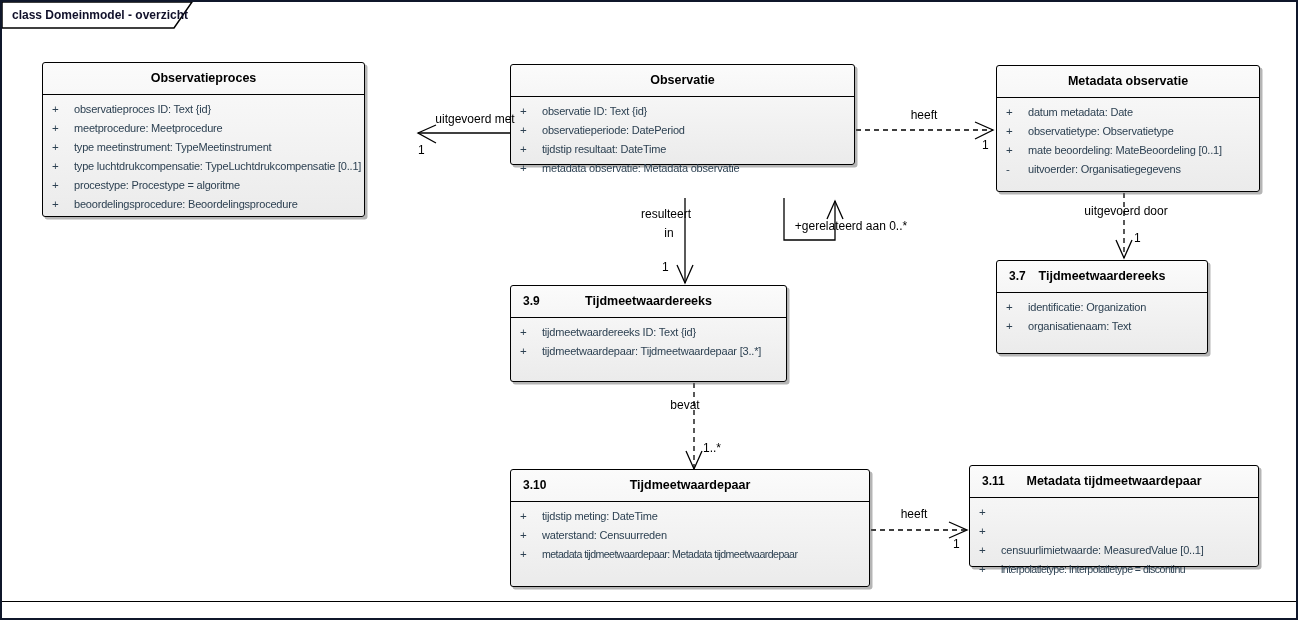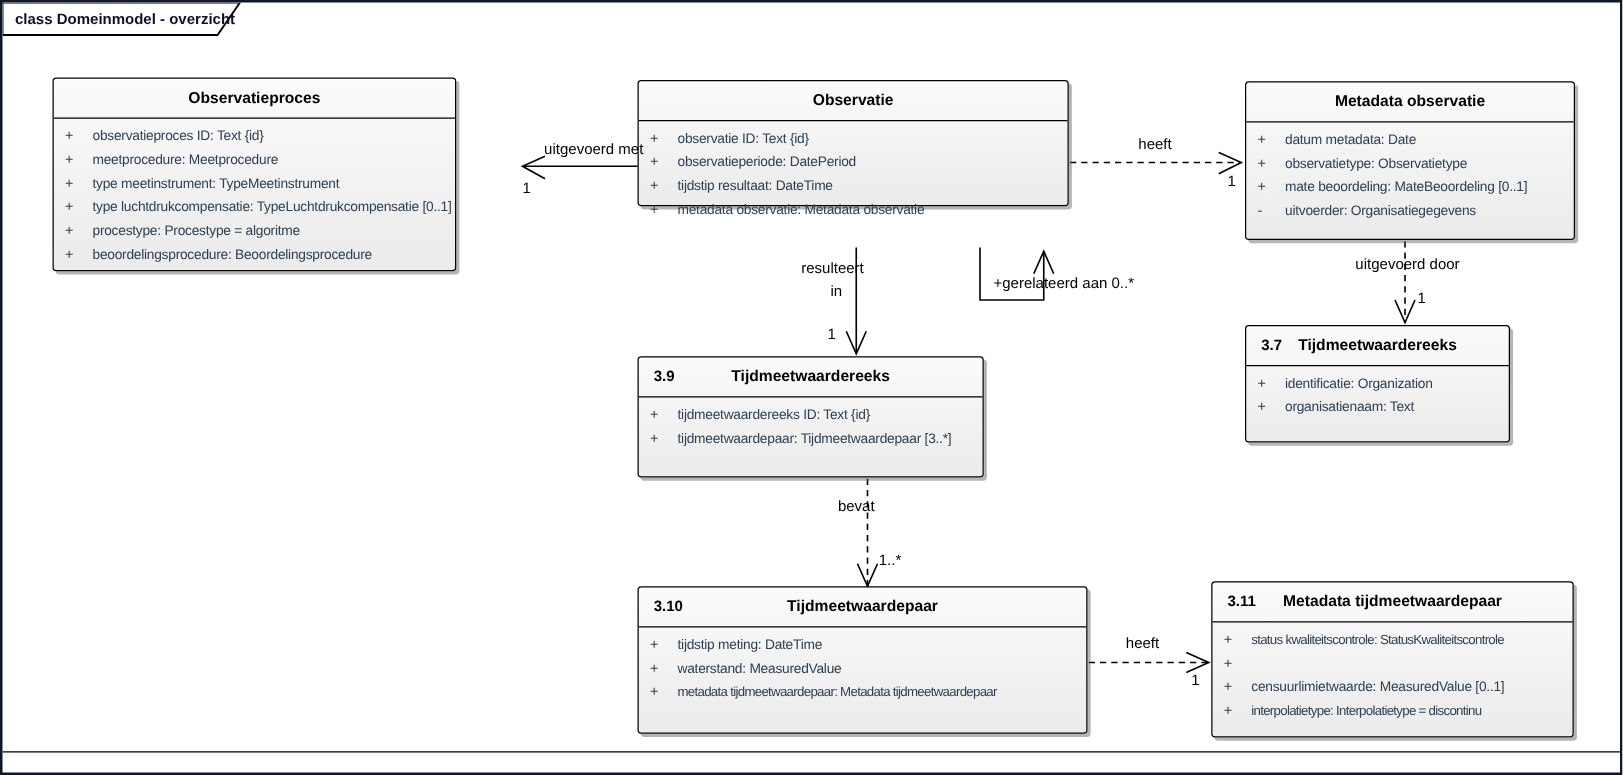"3.11" div.uml-class { height: 125px -> 102px }
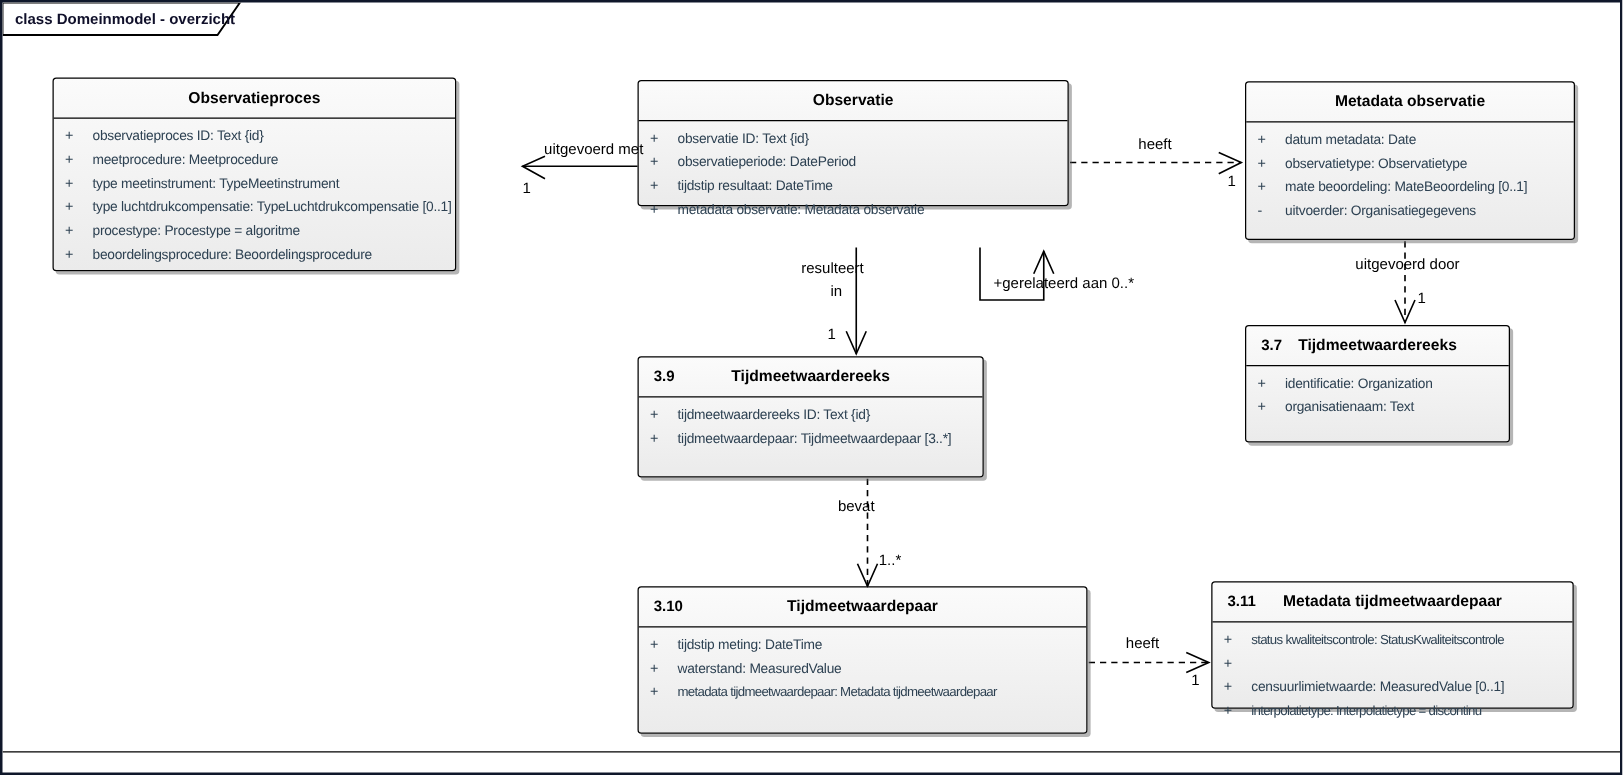"status kwaliteitscontrole:" span.atext { html: <span>status kwaliteitscontrole: StatusKwaliteitscontrole</span> -> none }
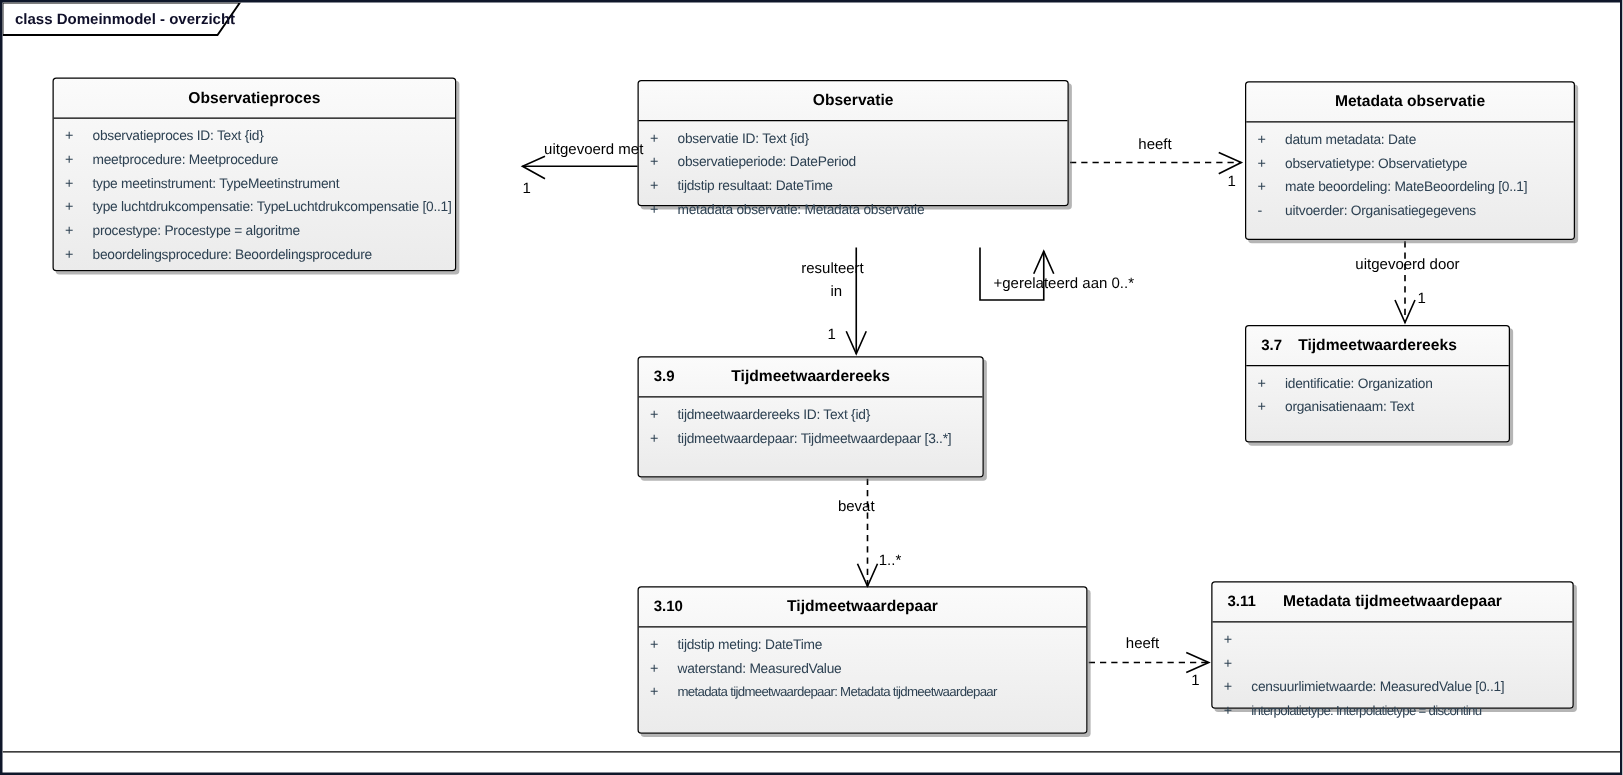"waterstand: MeasuredValue" span.atext { text: MeasuredValue -> Censuurreden }
